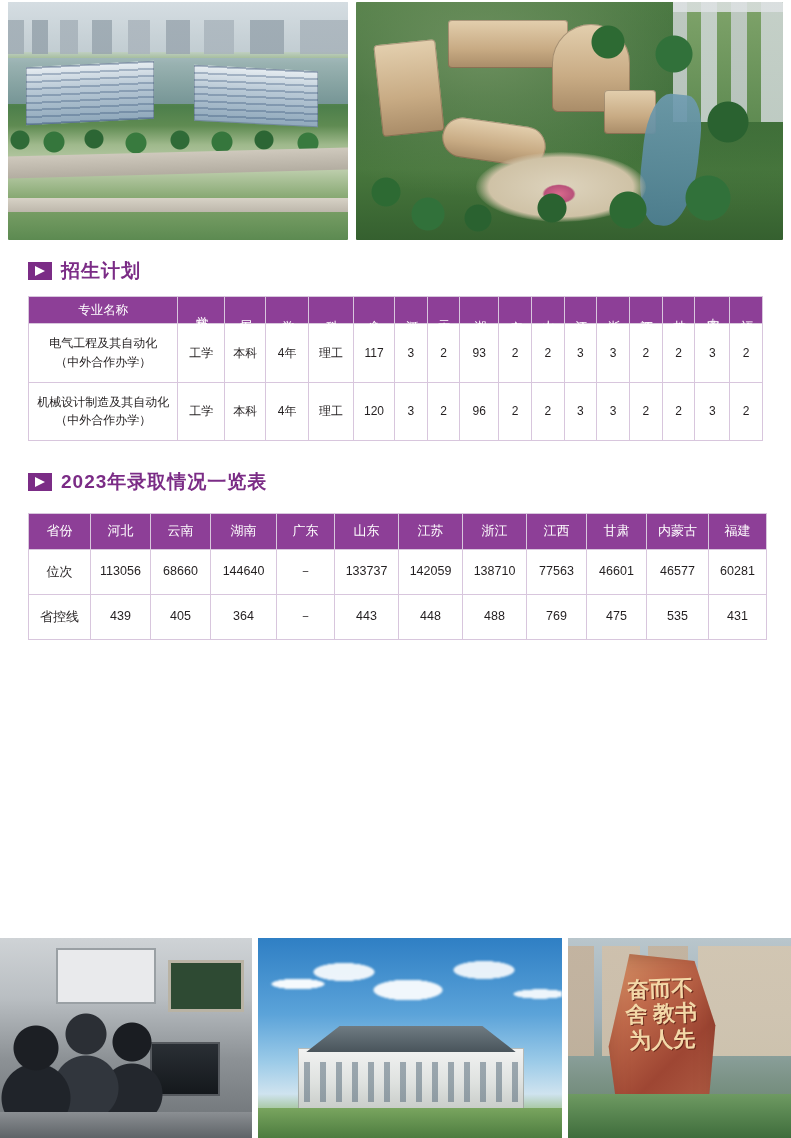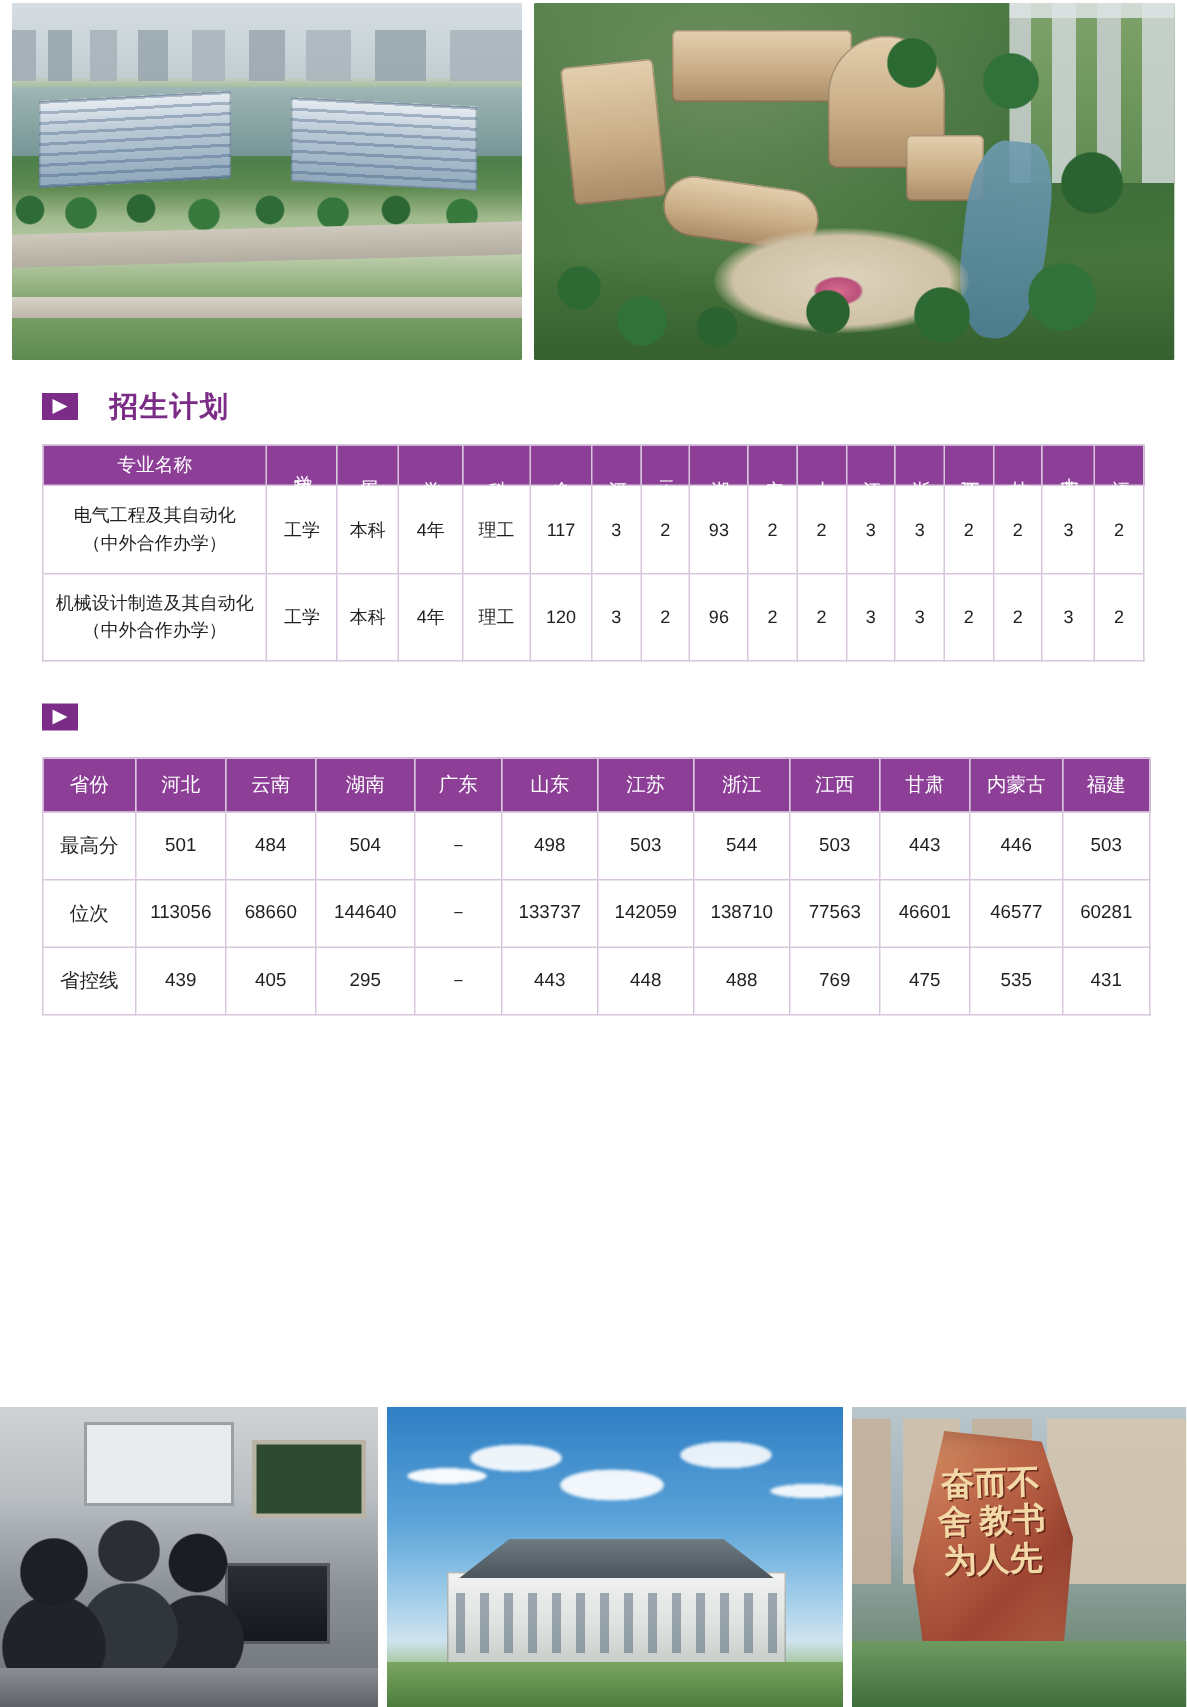"招生计划" .section-head { gap: 21px -> 9px }
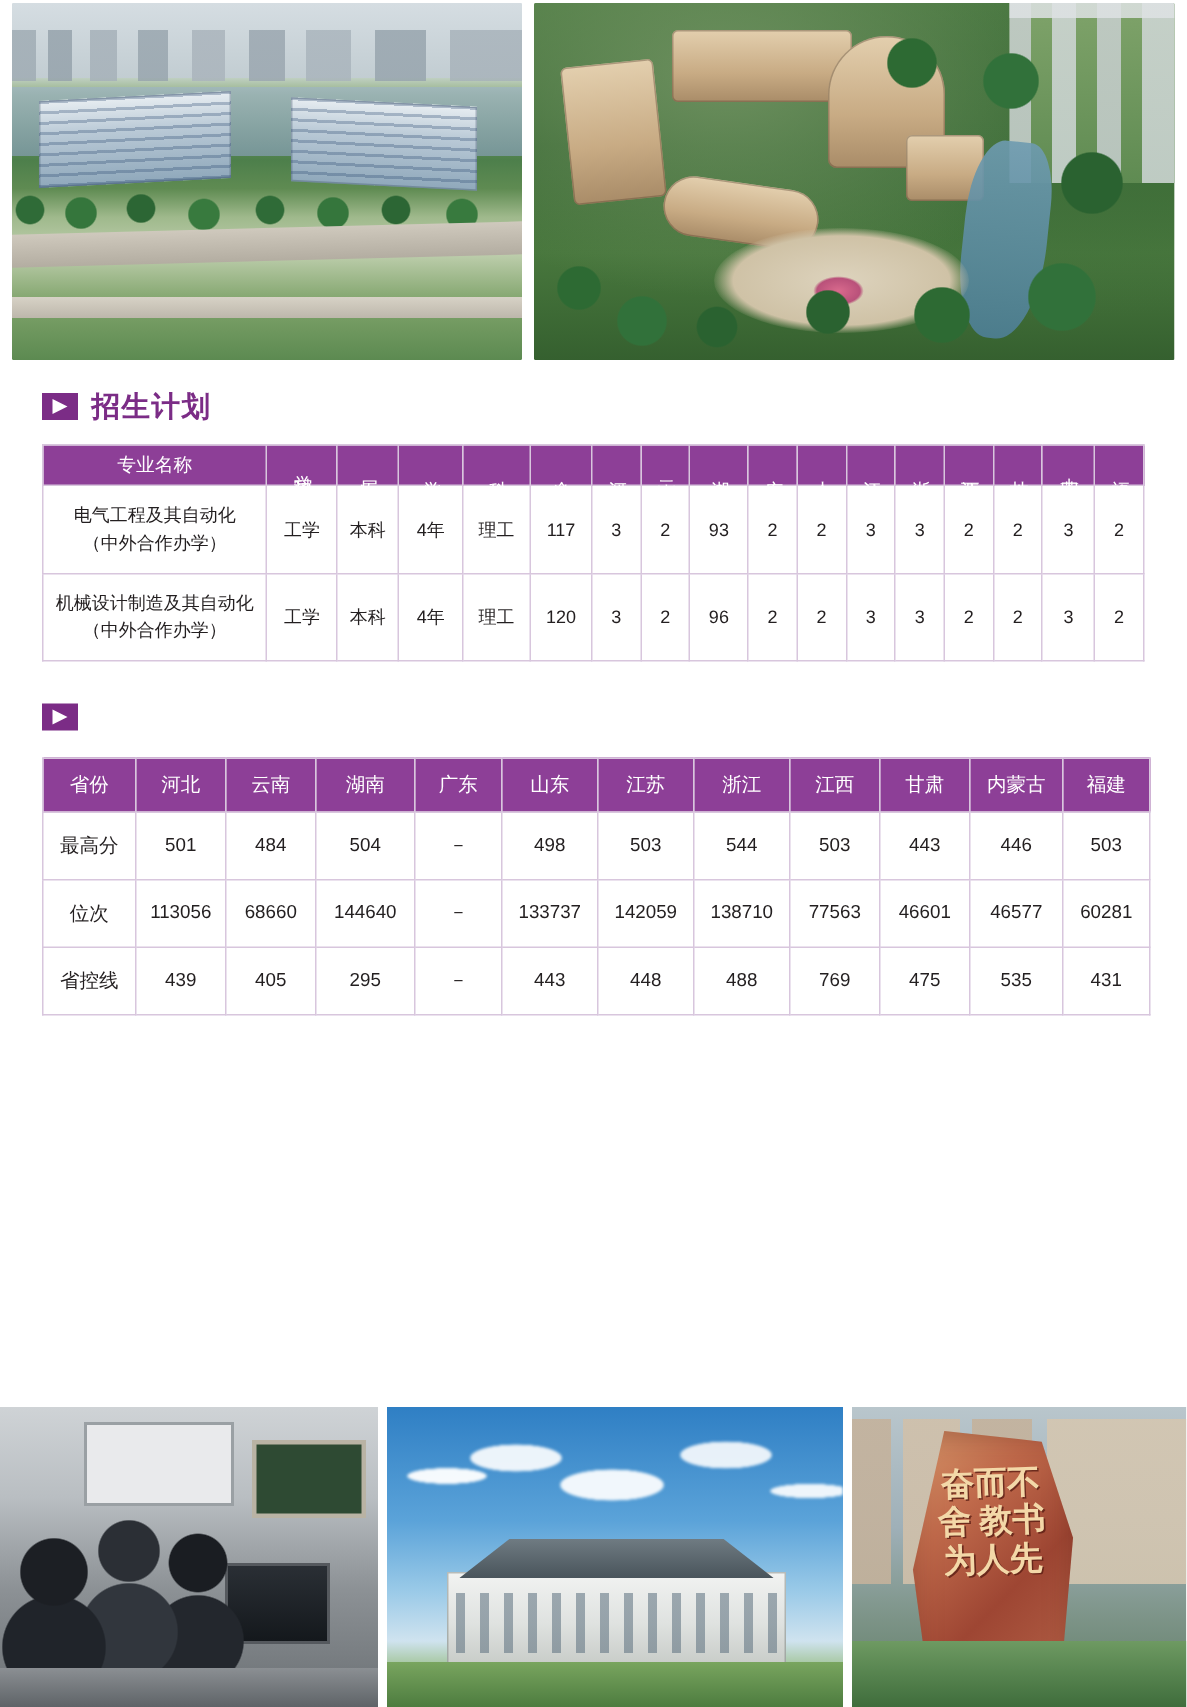"2023年录取情况一览表" span.section-title { html: none -> <span>2023年录取情况一览表</span> }
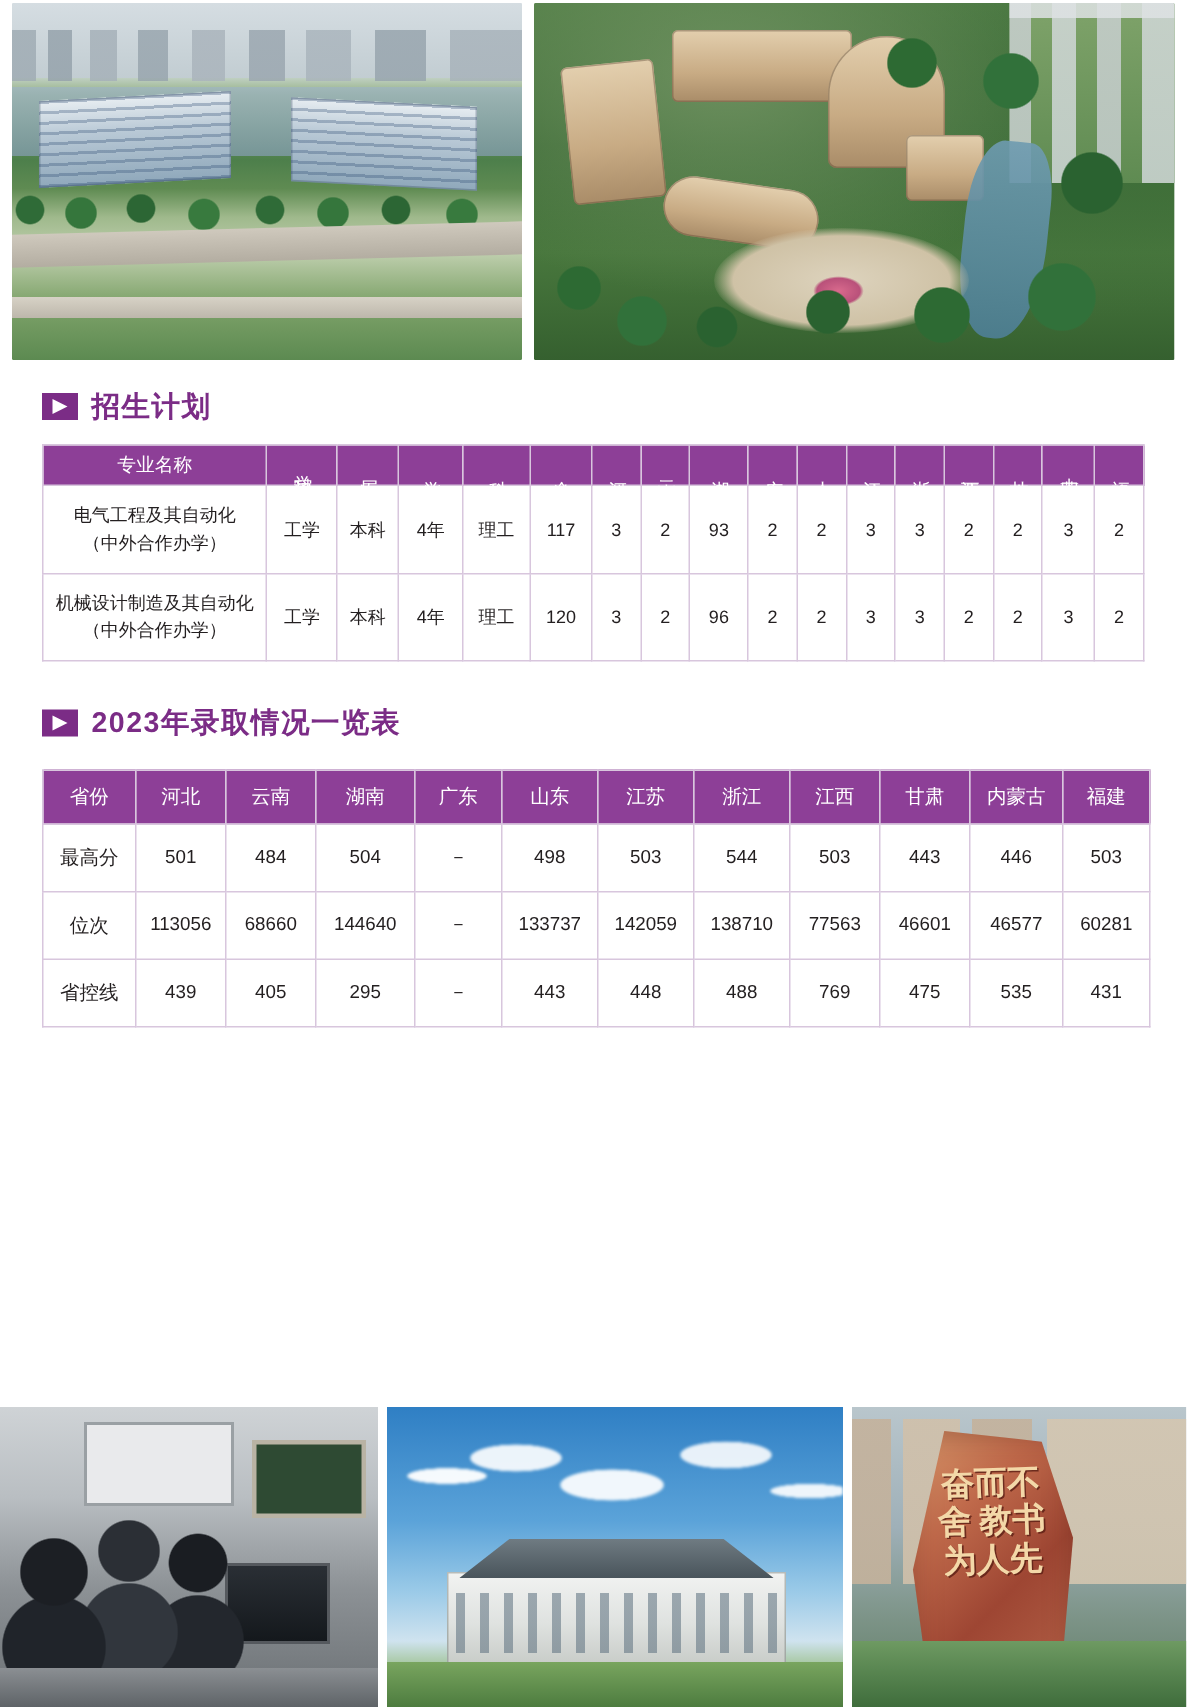"最高分" tr { html: <tr> <td>最高分</td> <td>501</td> <td>484</td> <td>504</td> <td>－</td> <td>498</td> <td>503</td> <td>544</td> <td>503</td> <td>443</td> <td>446</td> <td>503</td> </tr> -> none }
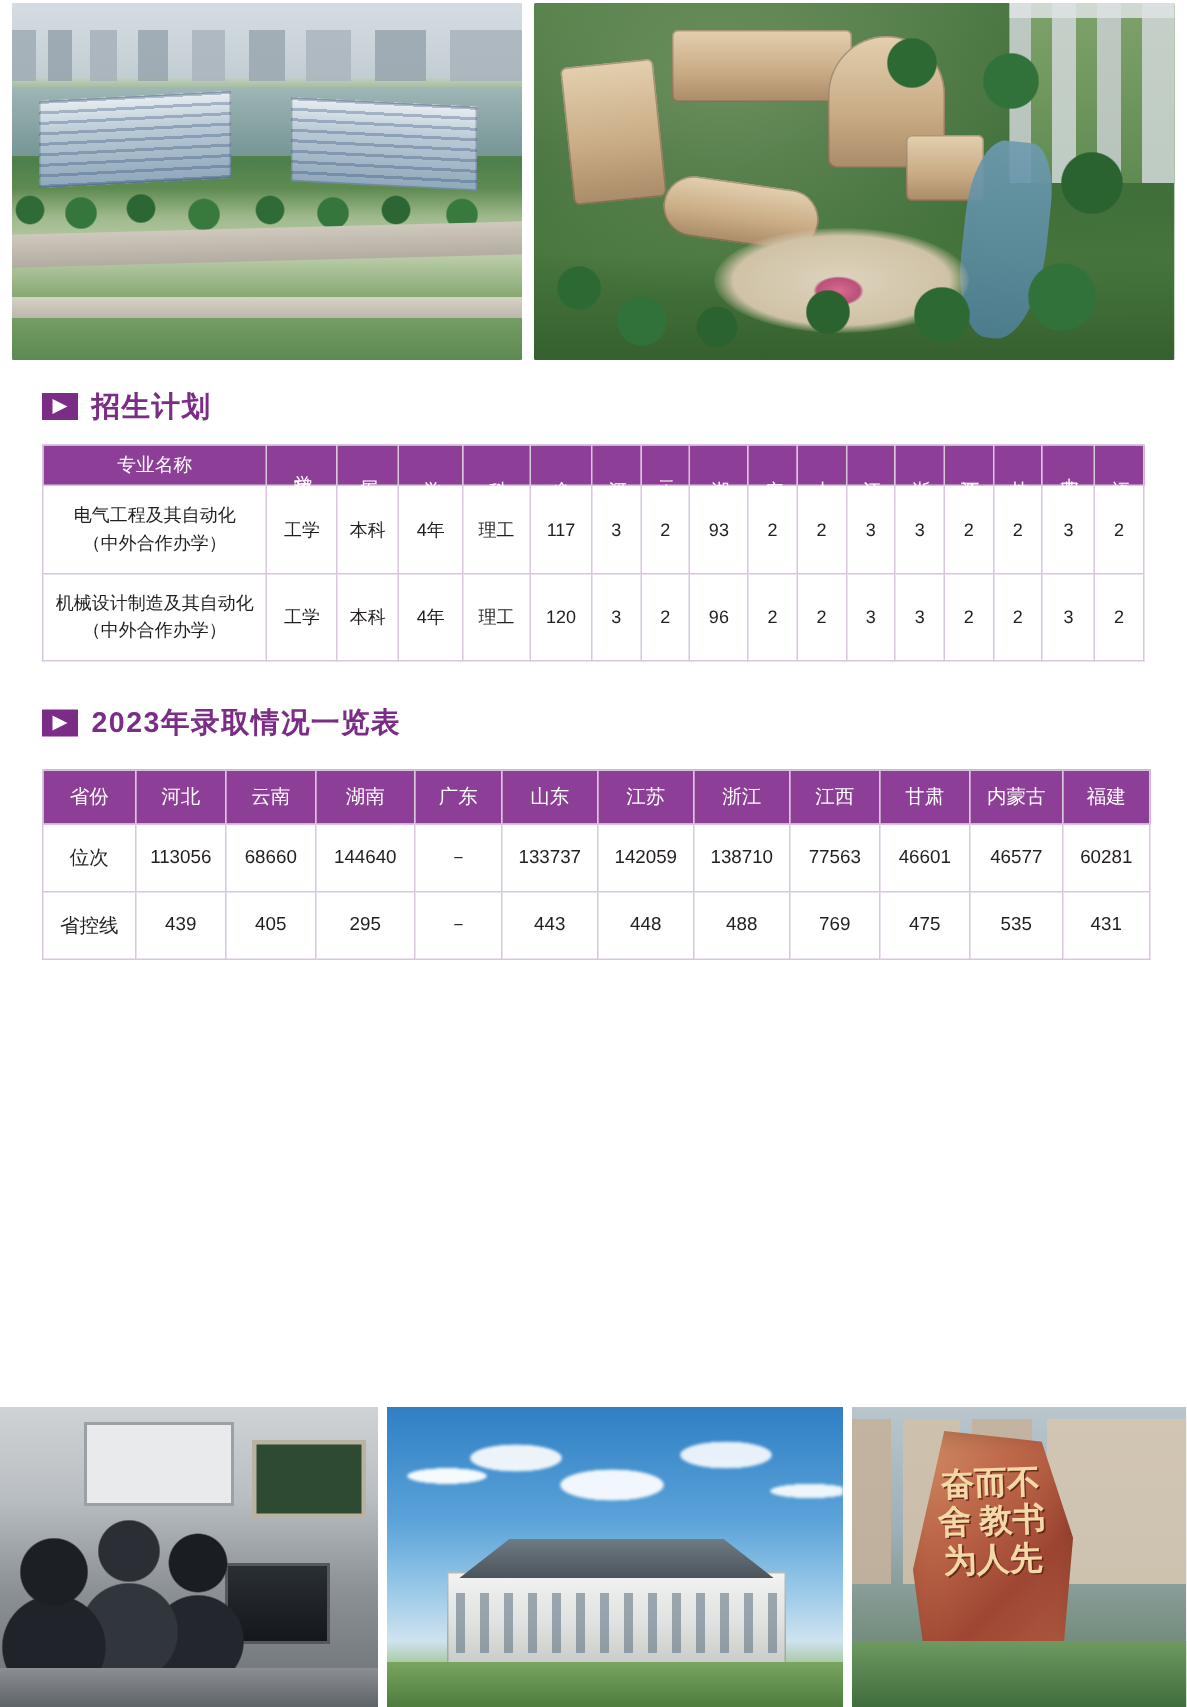"295" td { text: 295 -> 364 }
